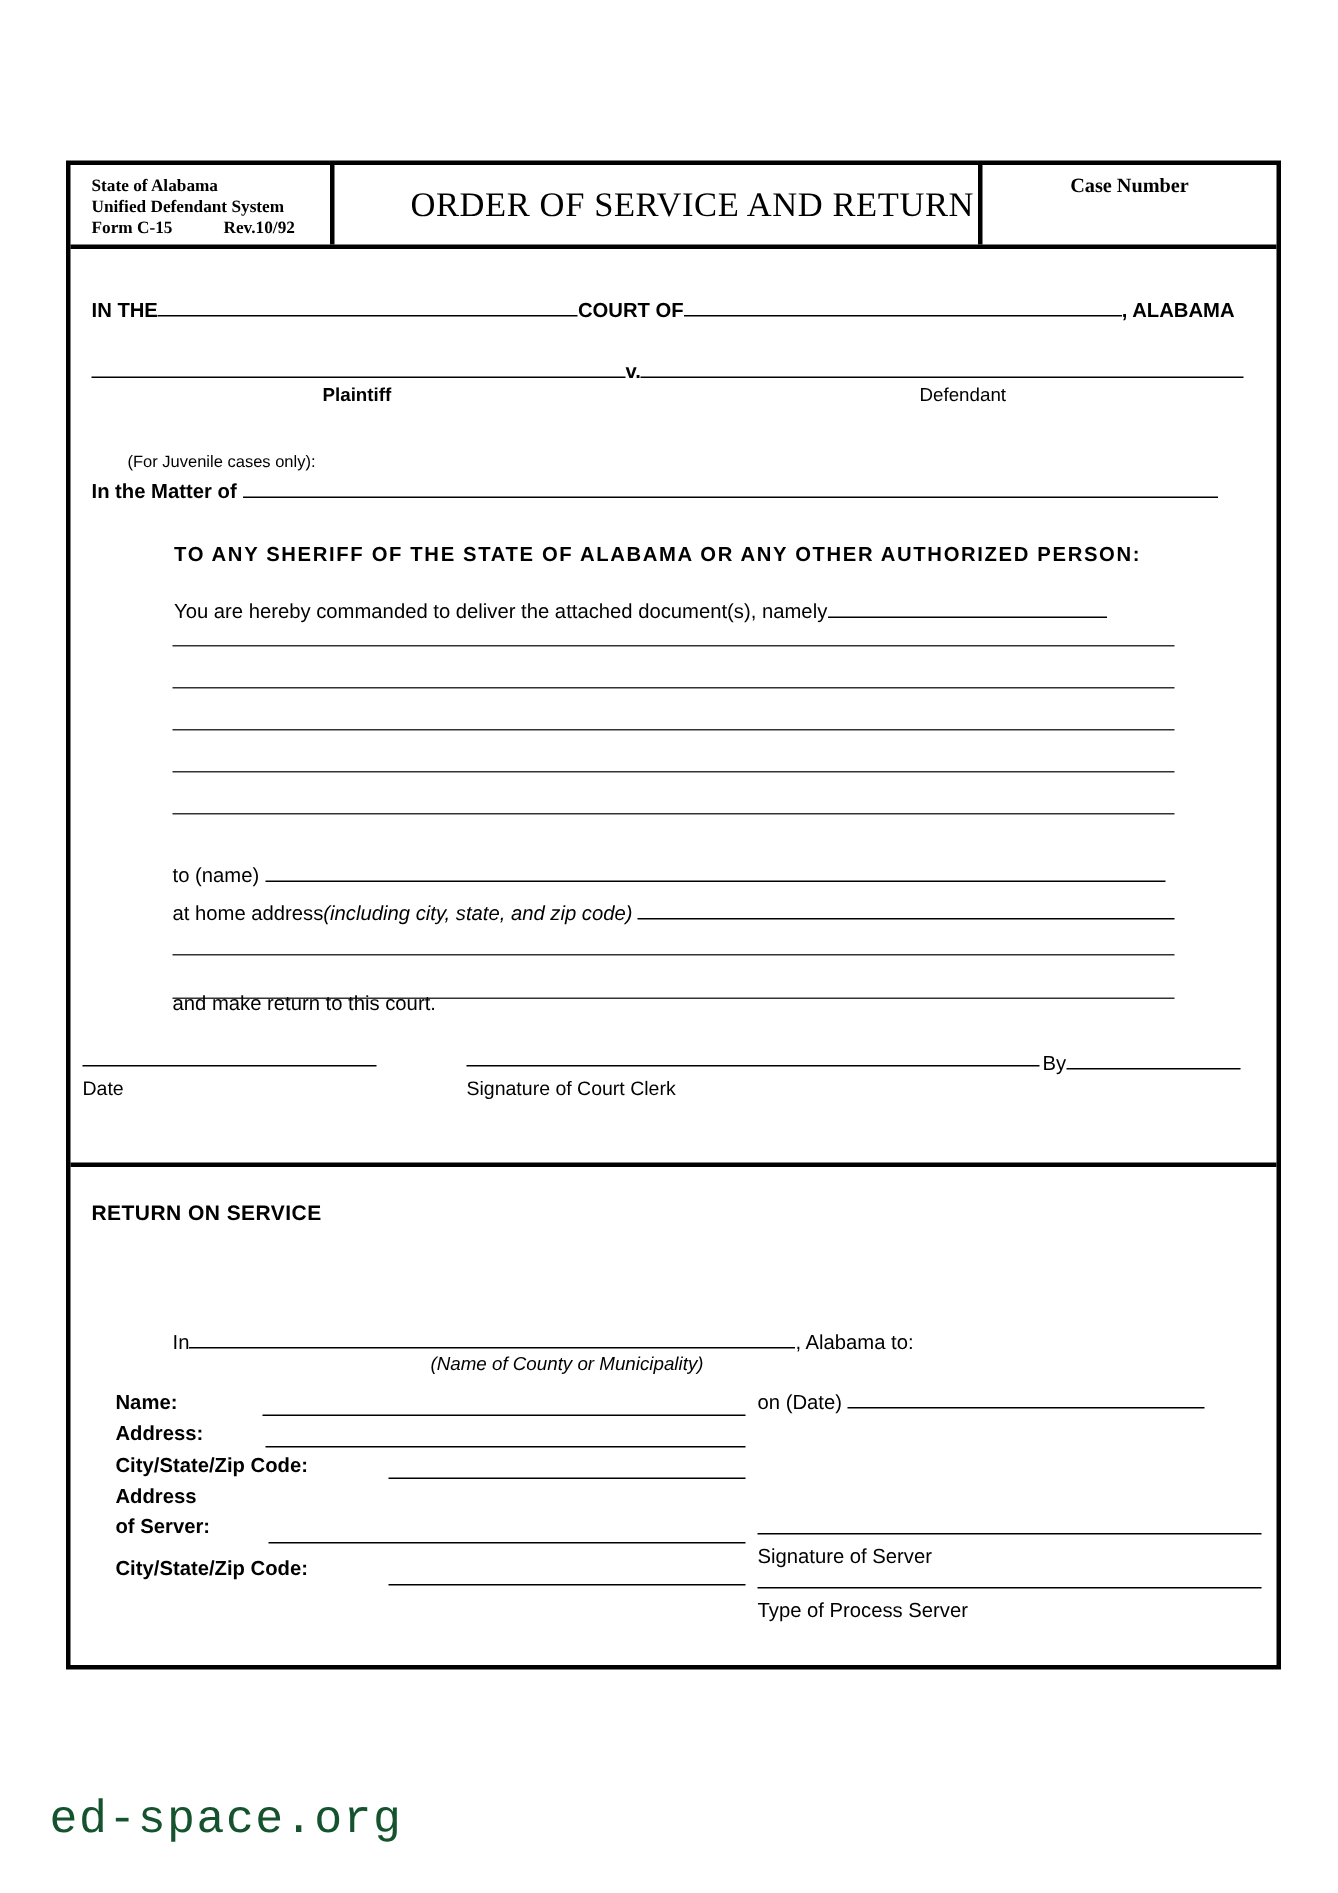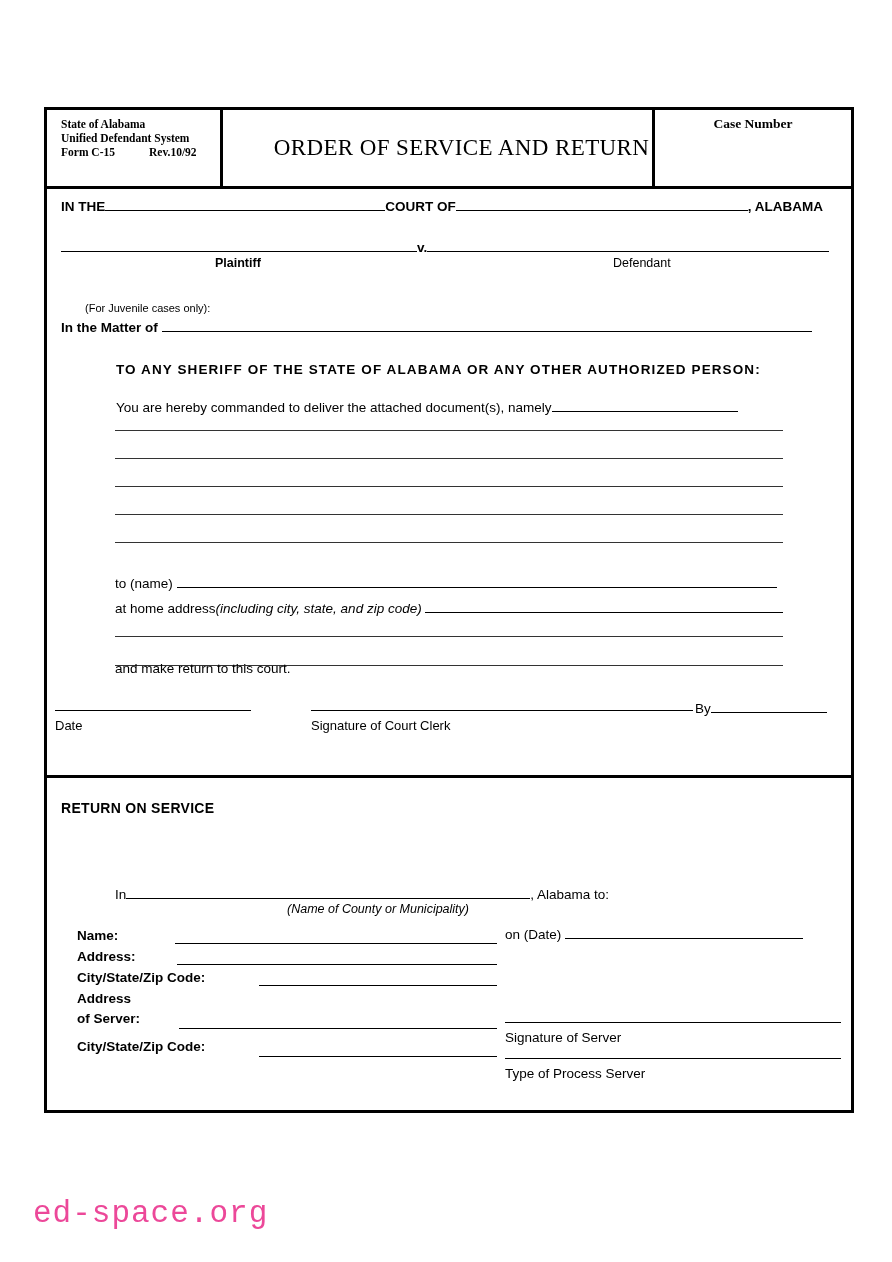"State of Alabama" .header-band { height: 79px -> 56px }
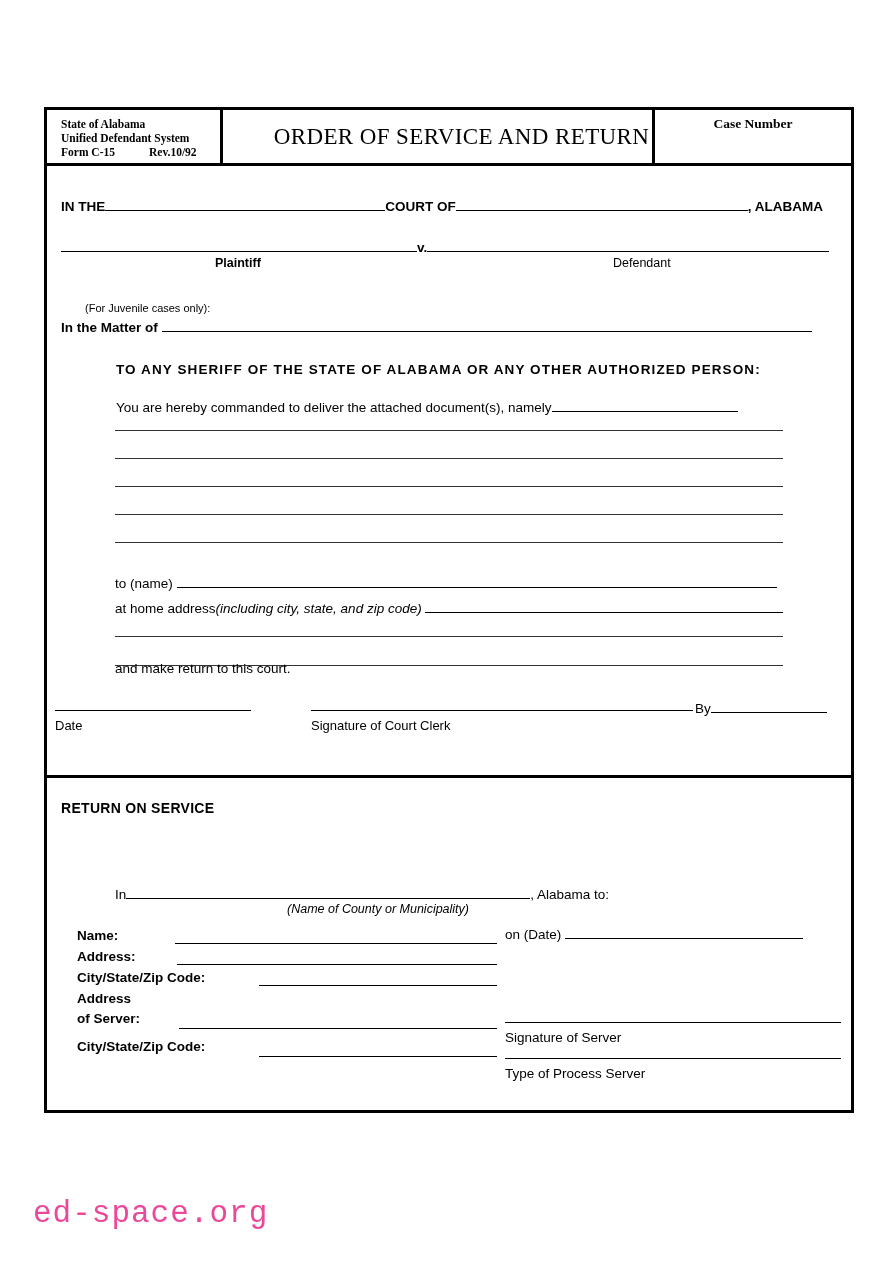"ed-space.org" .watermark { color: #ec4899 -> #14532d }
